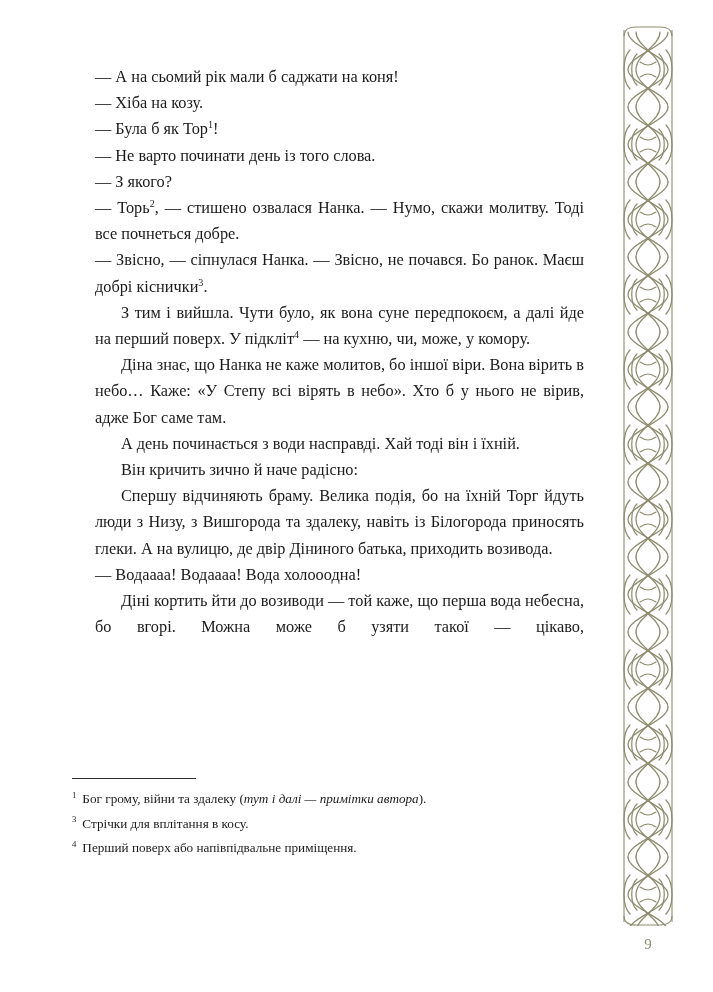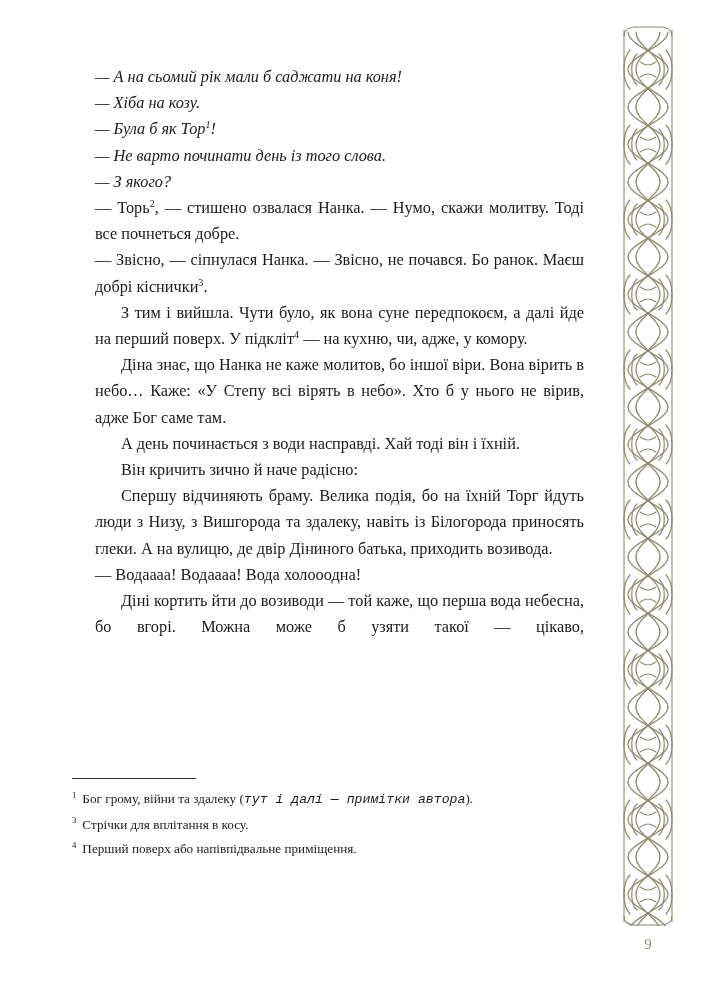"— А на сьомий рік" .para.dialogue > .dline { font-style: italic -> none }
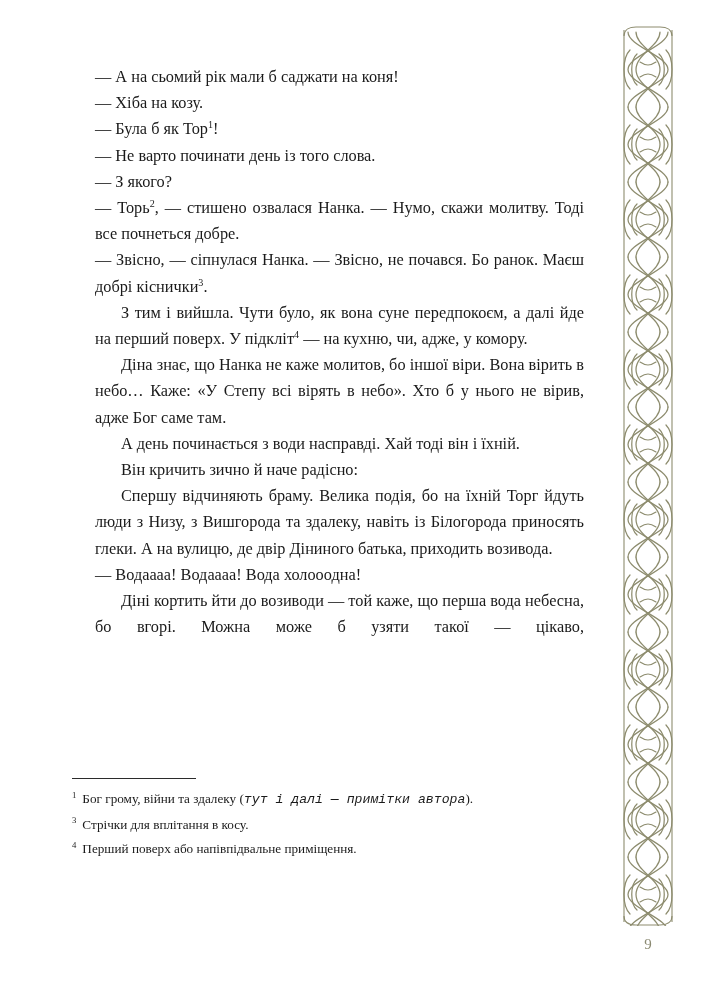"— на кухню, чи, адже," span { text: адже -> може }
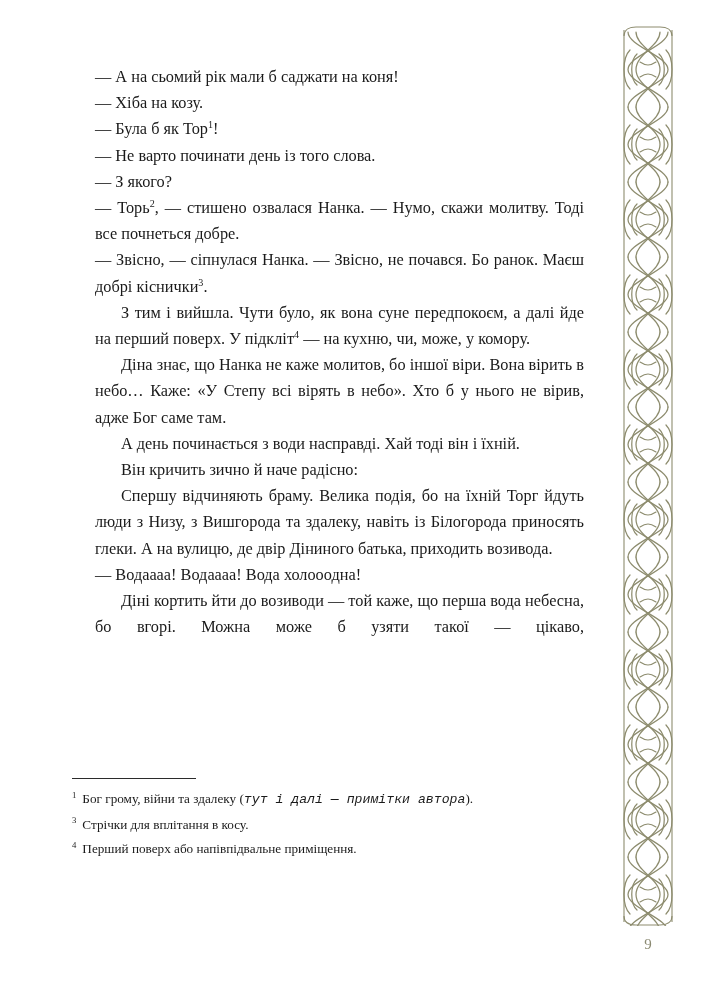"тут і далі — примітки" .fn-item i { font-family: Liberation Mono, monospace -> none }
